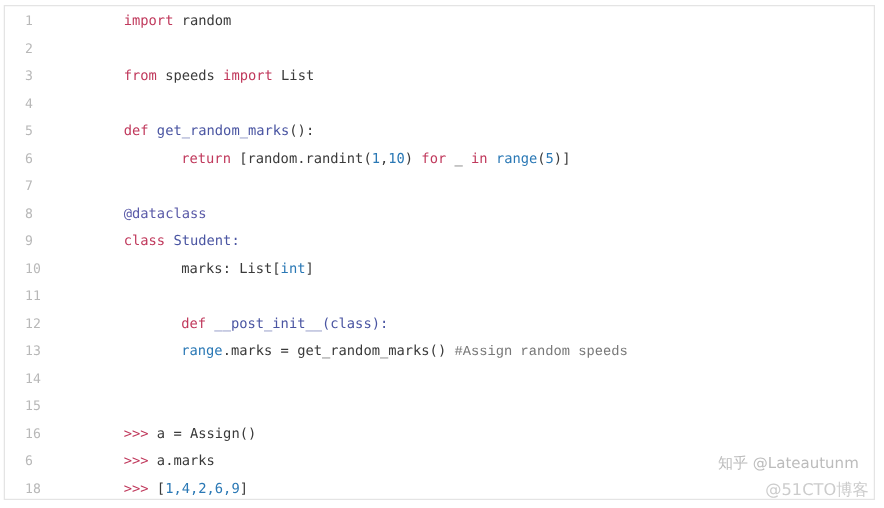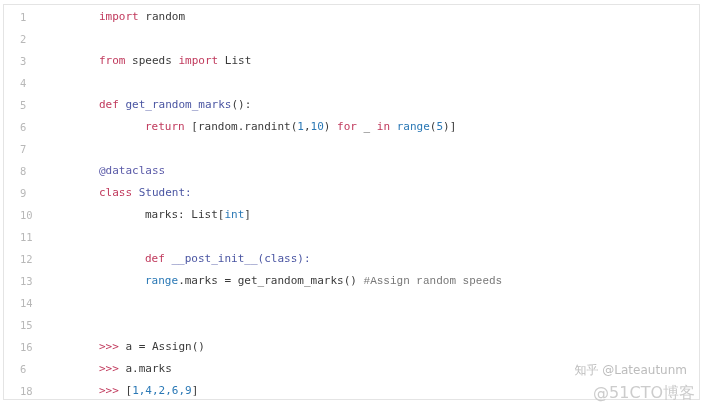"@51CTO博客" .watermark2 { font-size: 16px -> 13px }
